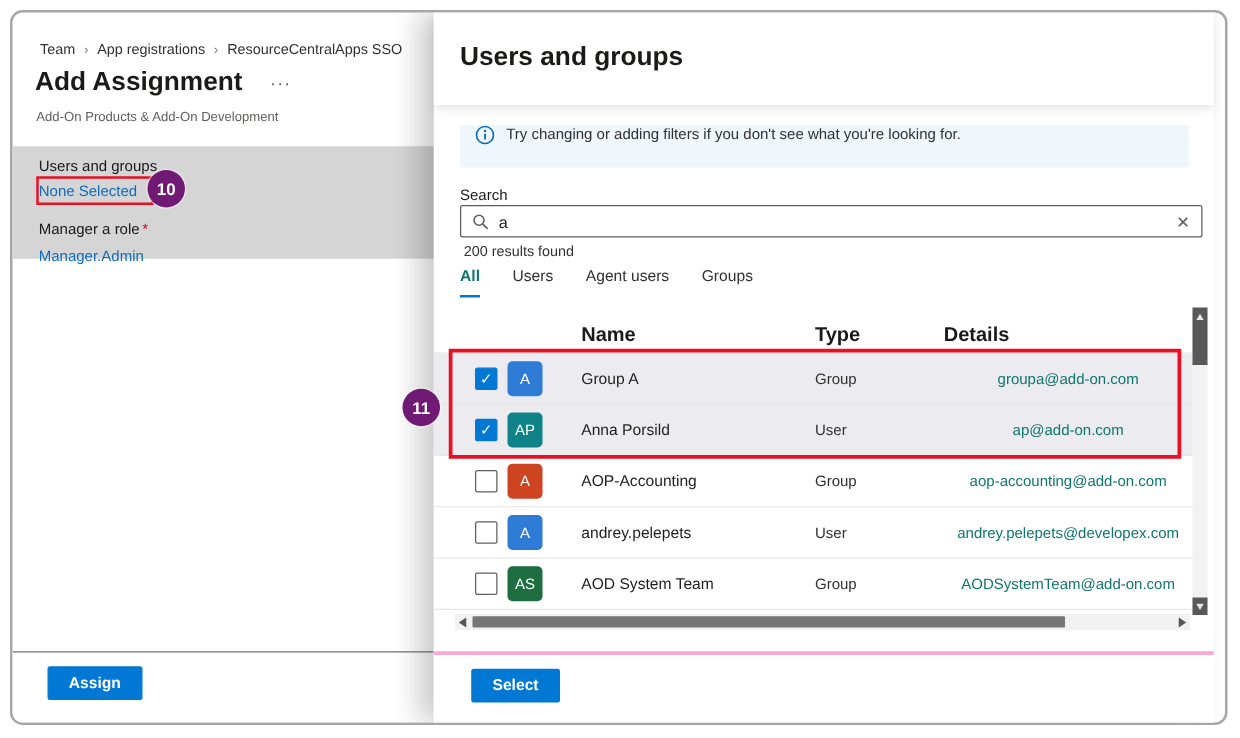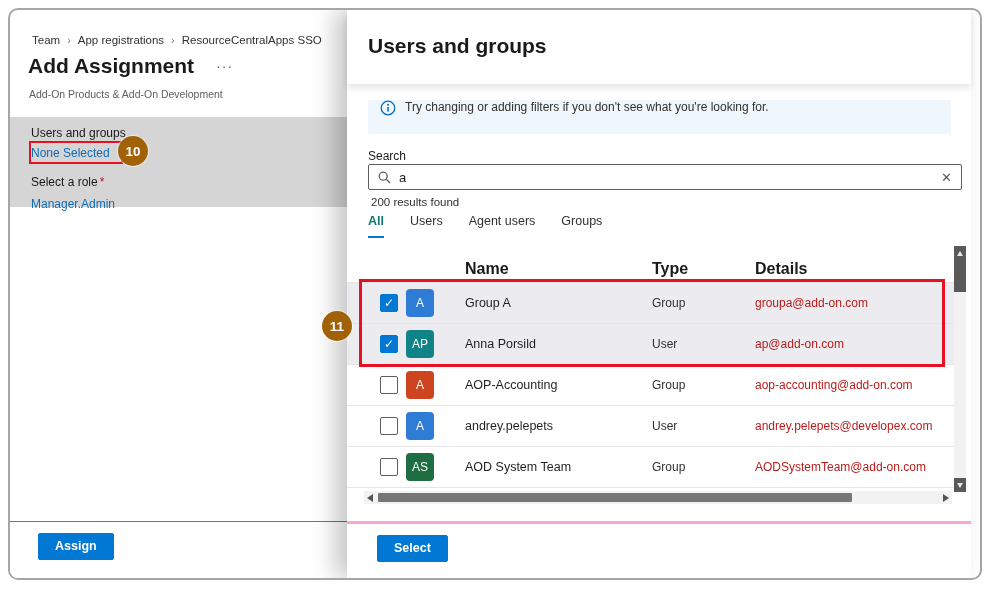"10" .callout { background: #a16207 -> #701a75 }
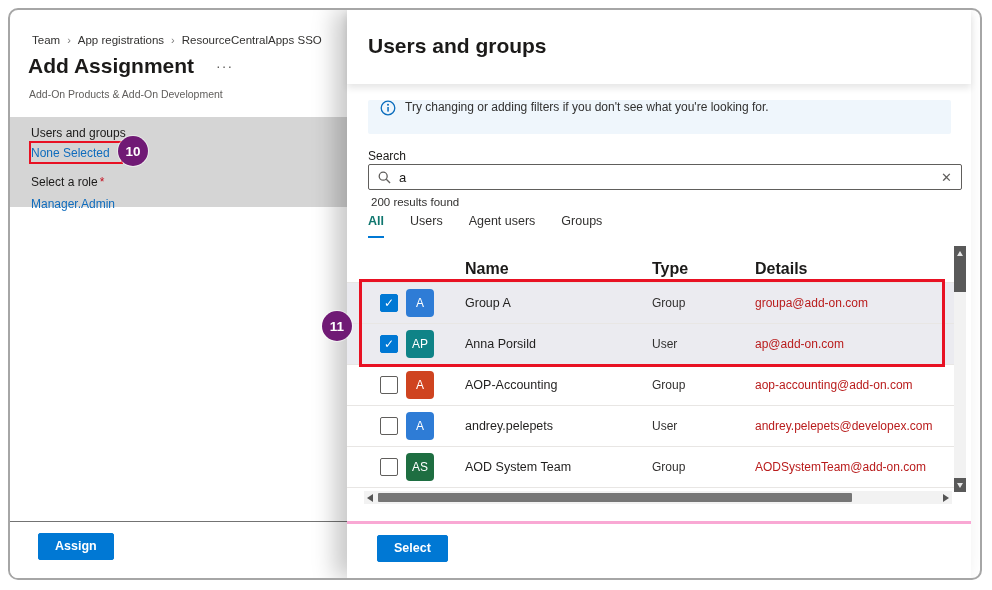"Select a role" span { text: Select -> Manager }
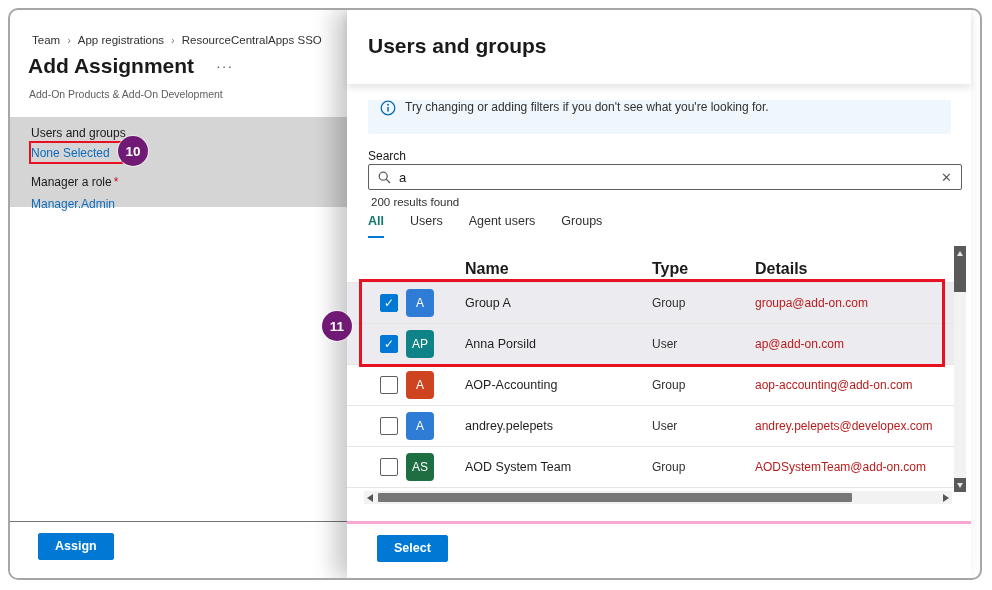"groupa@add-on.com" .cell-details { color: #b91c1c -> #0f766e; text-align: none -> center }
